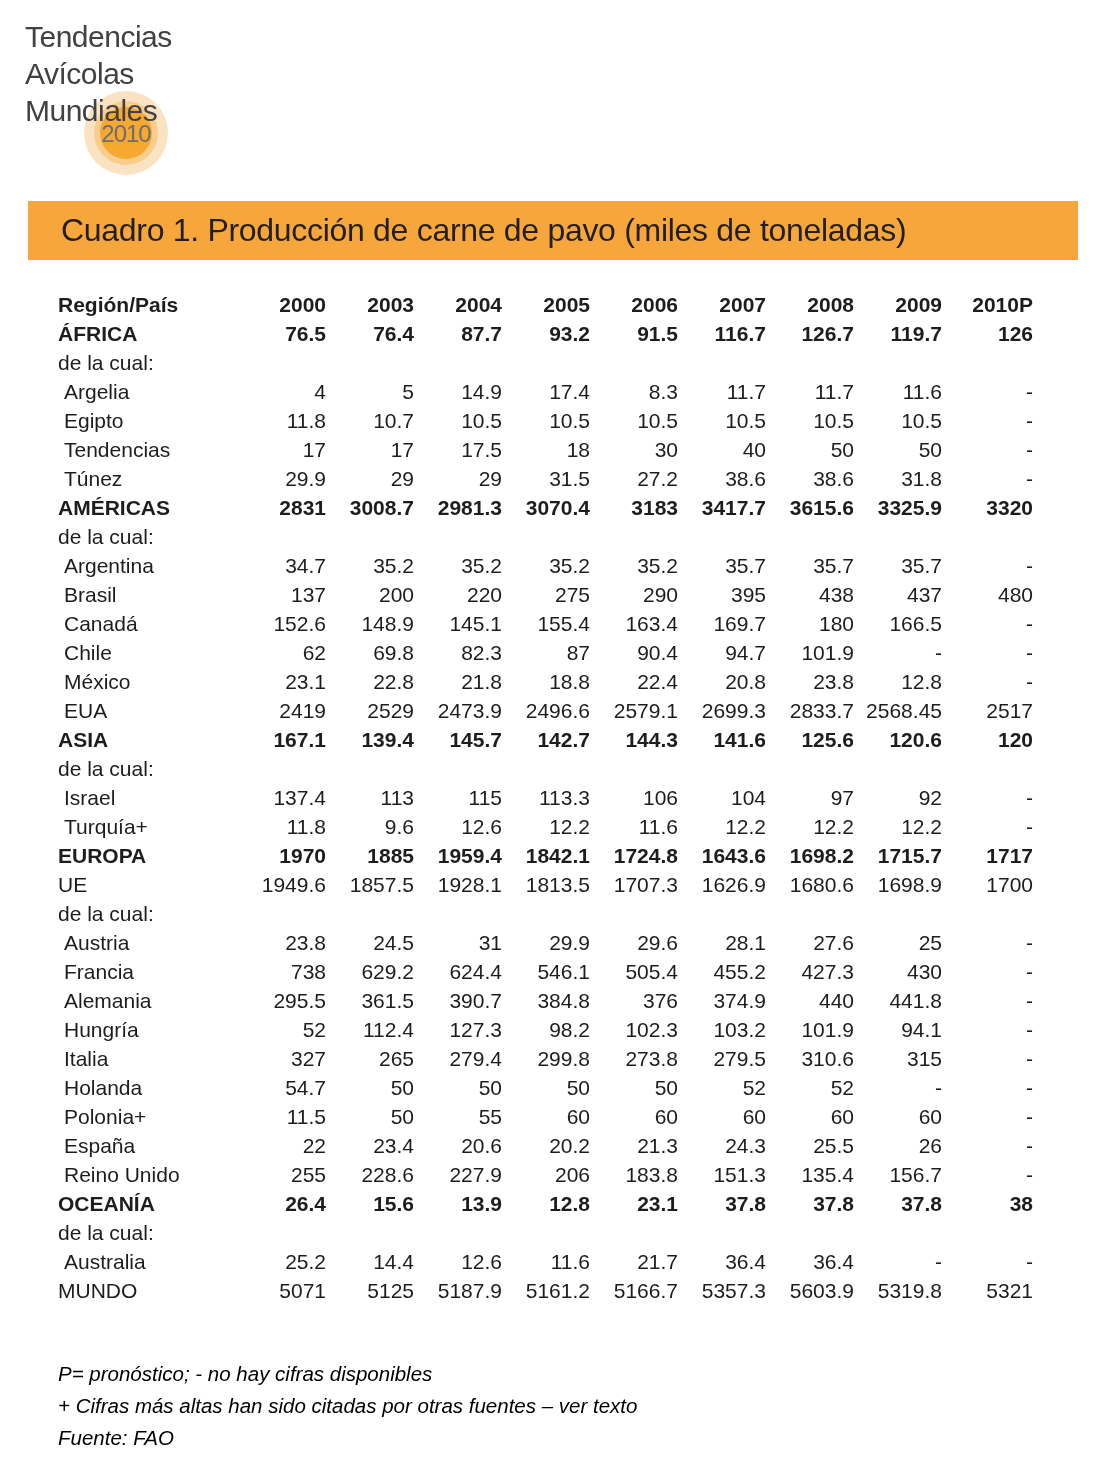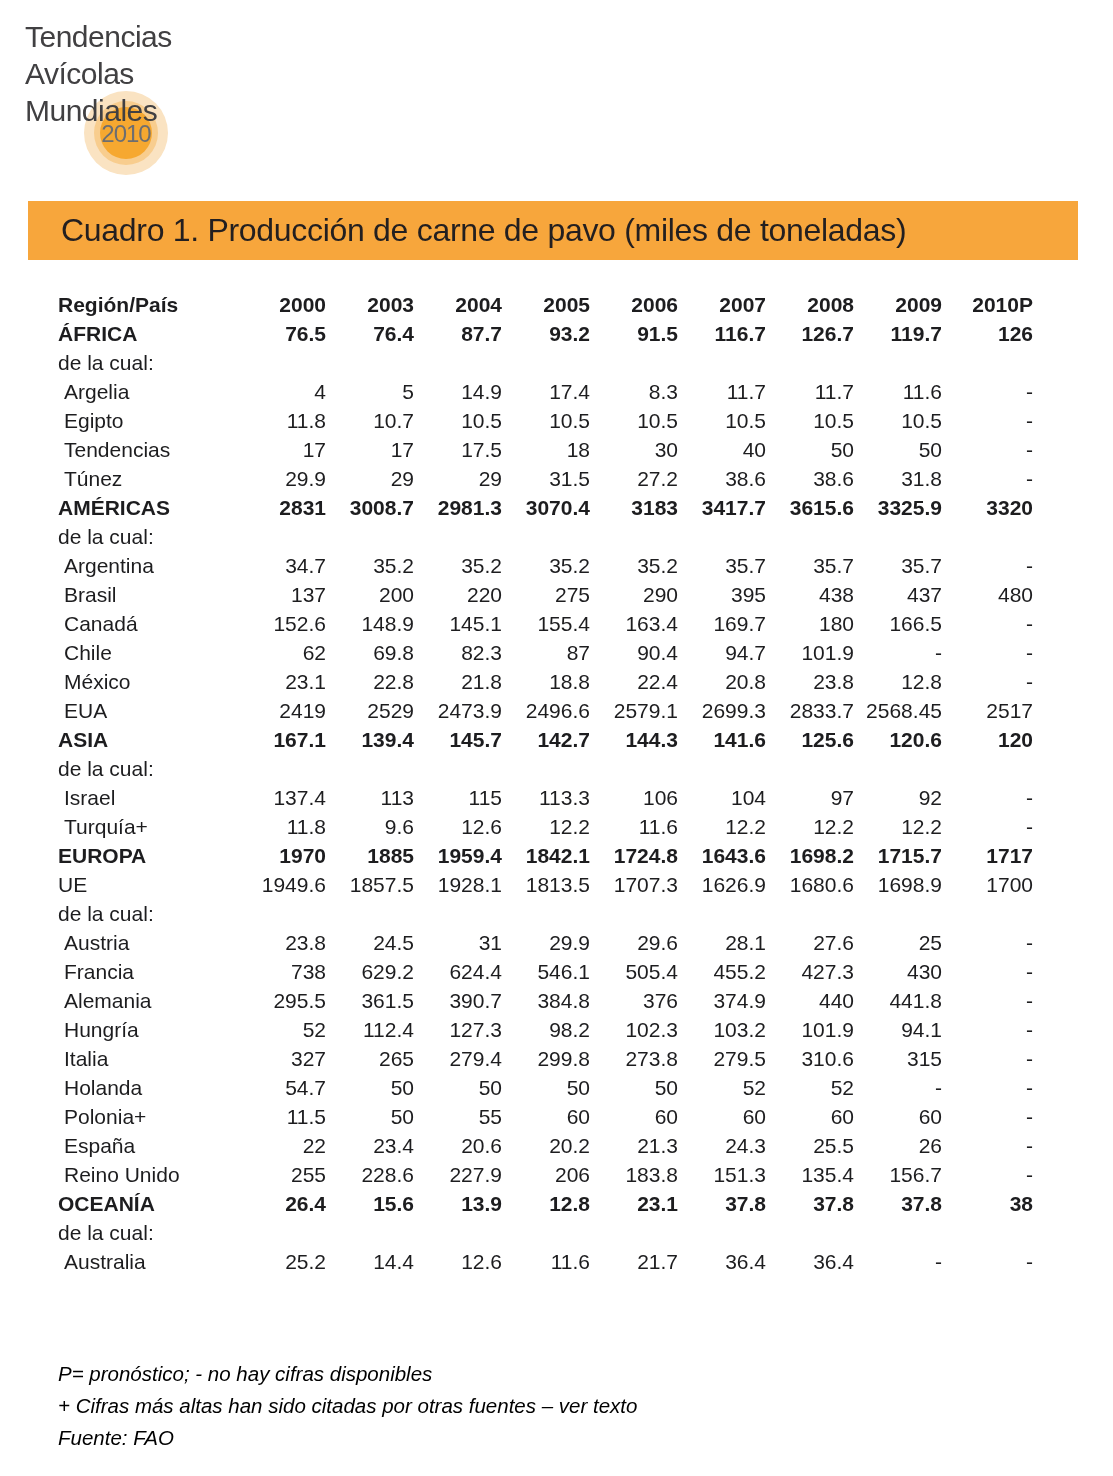"MUNDO" tr.plain { html: none -> <tr> <td>MUNDO</td> <td>5071</td> <td>5125</td> <td>5187.9</td> <td>5161.2</td> <td>5166.7</td> <td>5357.3</td> <td>5603.9</td> <td>5319.8</td> <td>5321</td> </tr> }
